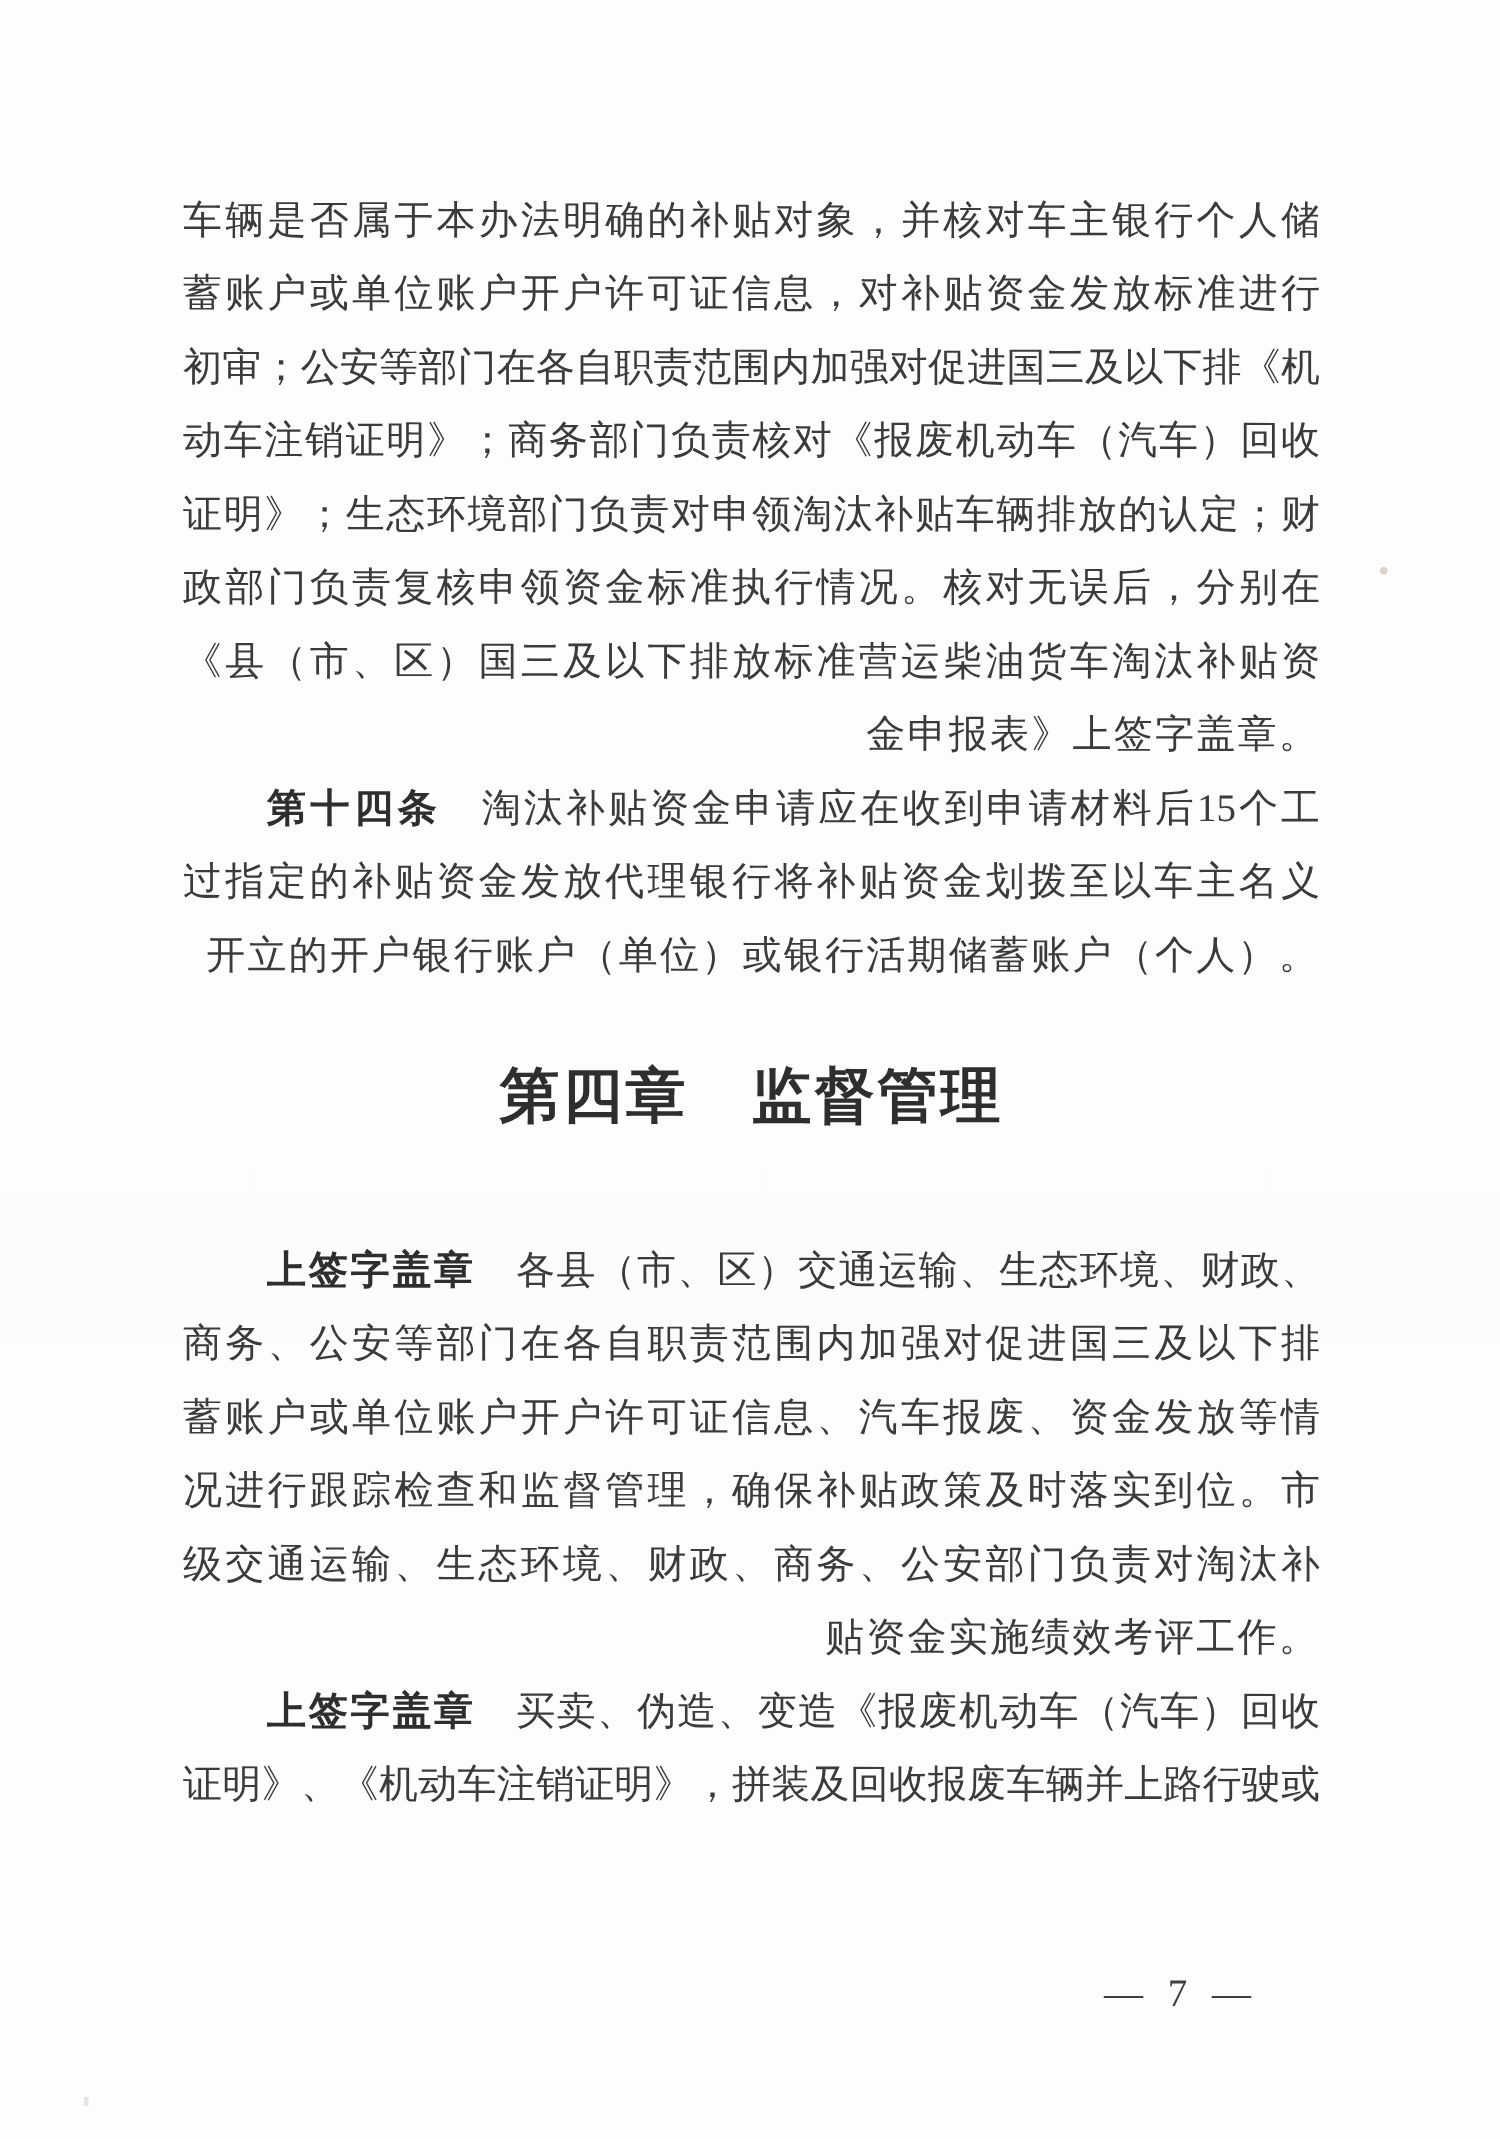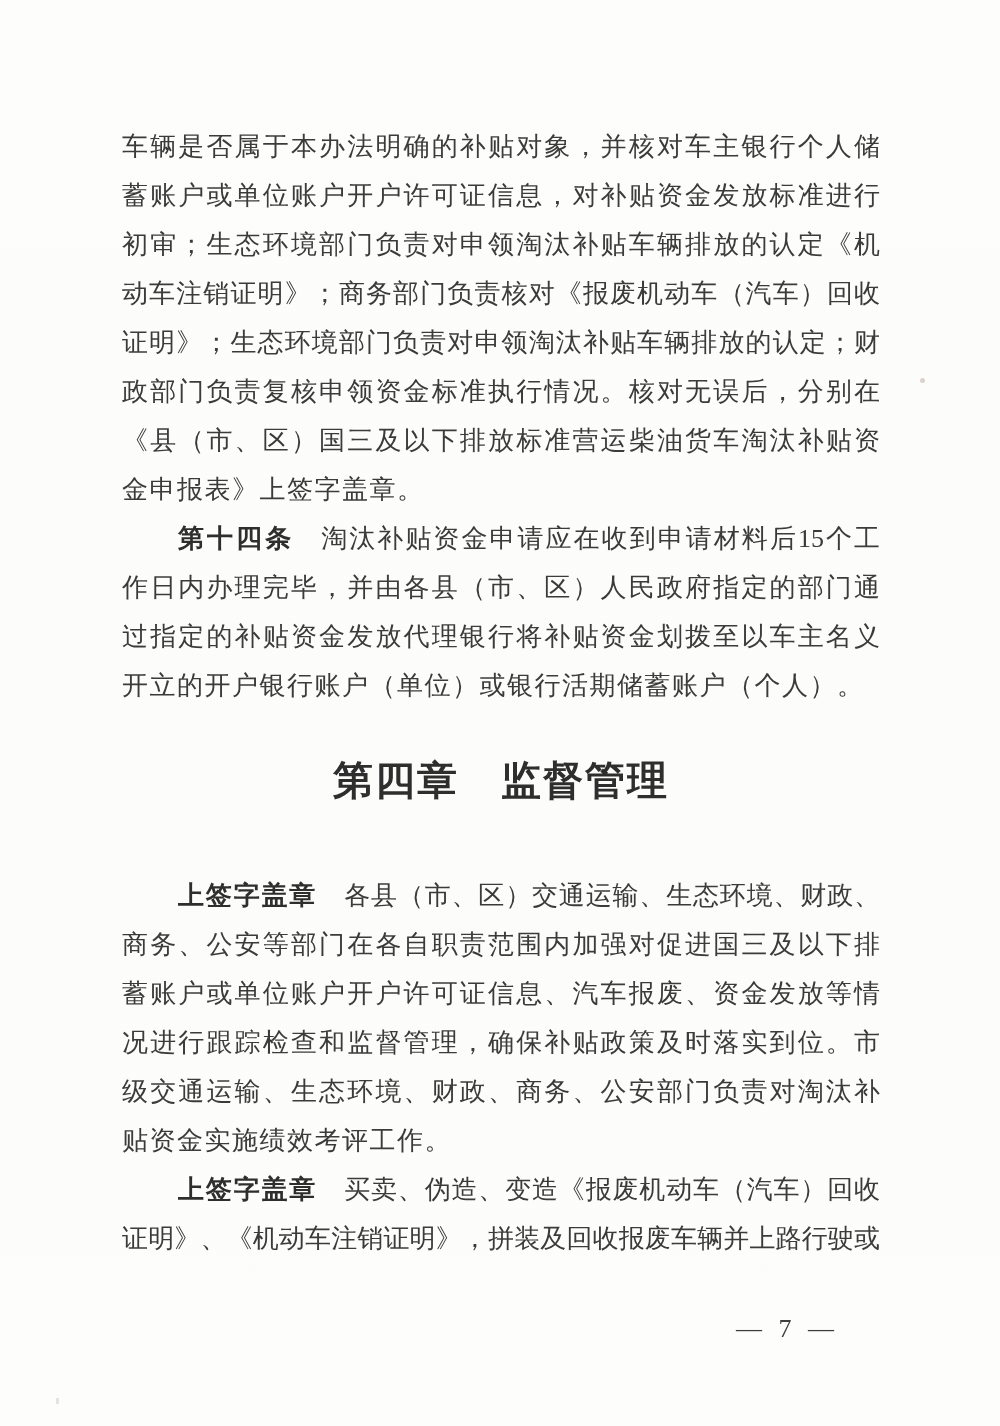"初审；生态环境部门负责对申领淘汰补贴车辆排放的认定《机" div.line { text: 生态环境部门负责对申领淘汰补贴车辆排放的认定 -> 公安等部门在各自职责范围内加强对促进国三及以下排 }
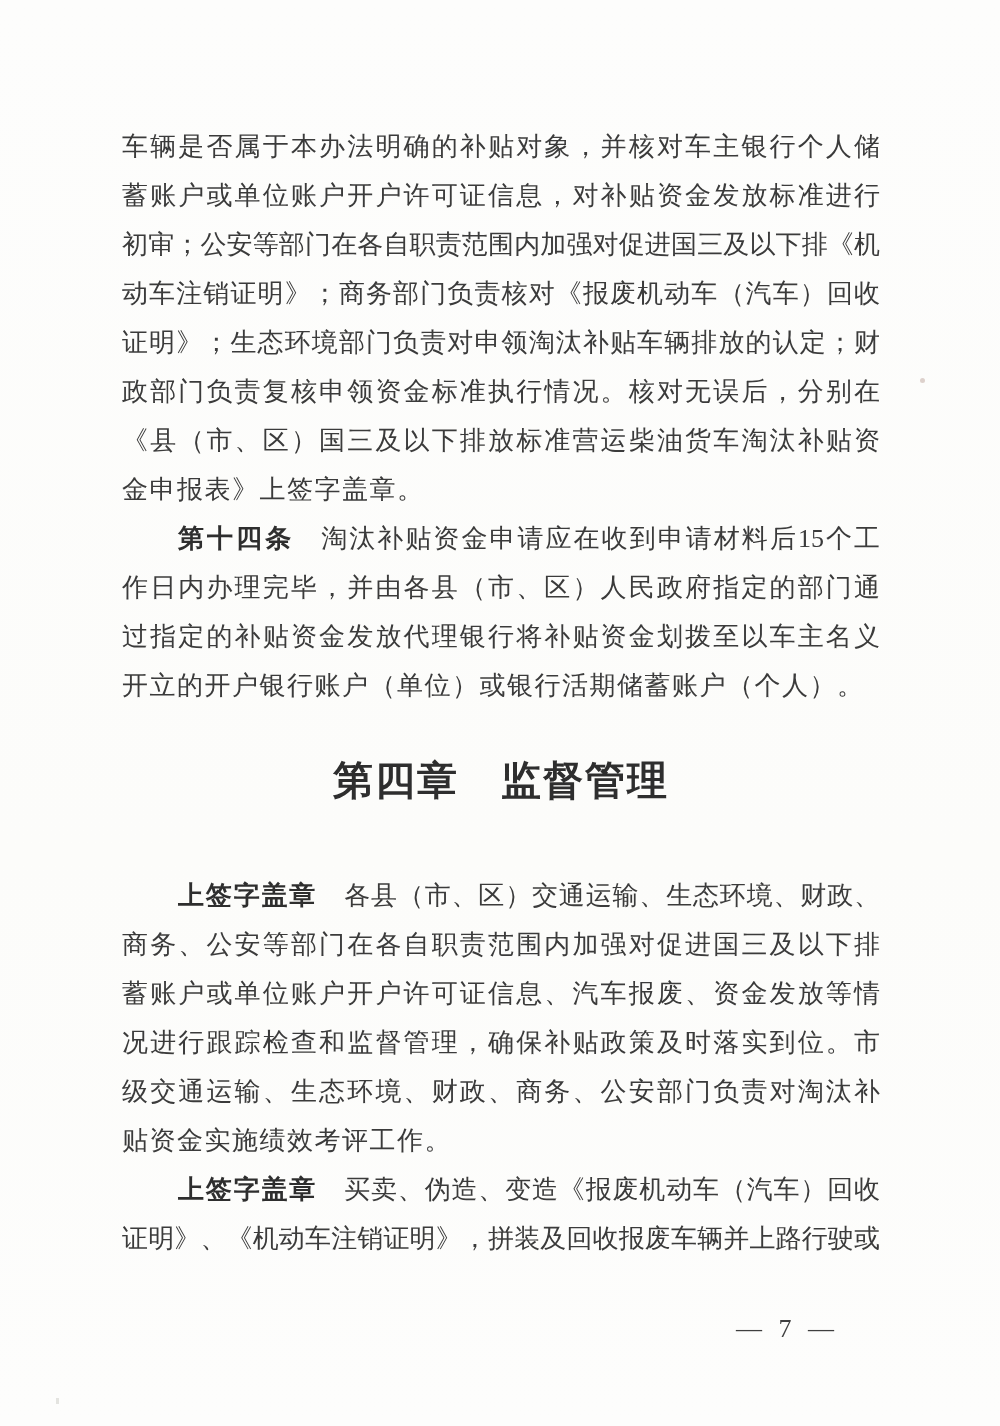"金申报表》上签字盖章。" .line.last { text-align: left -> right }
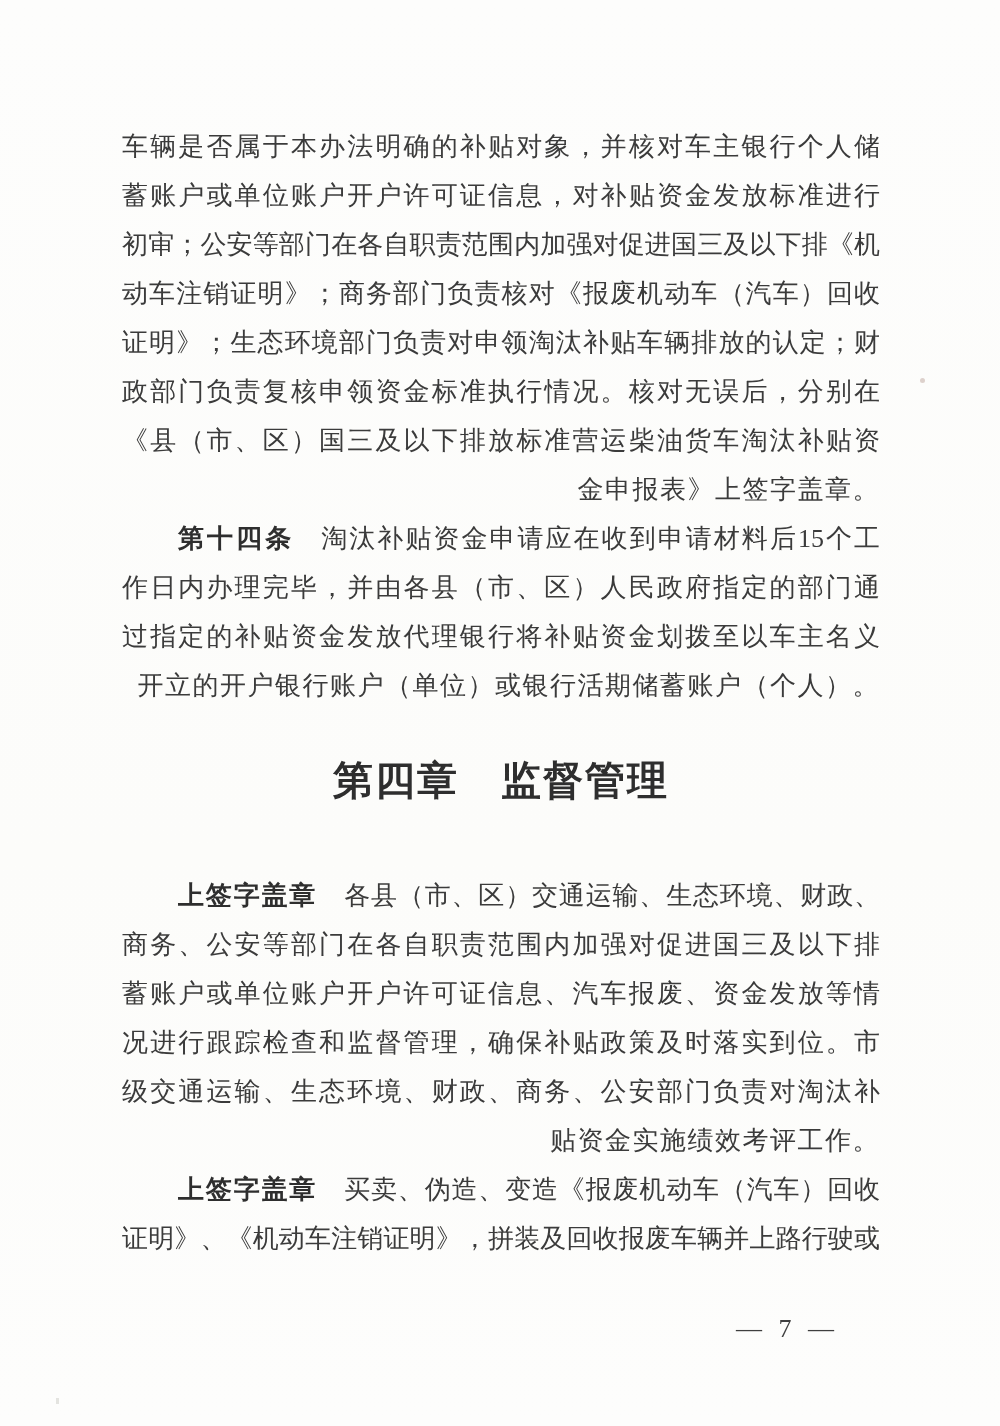"作日内办理完毕，并由各县（市、区）人民政府指定的部门通" div.line { html: <div>作日内办理完毕，并由各县（市、区）人民政府指定的部门通</div> -> none }
